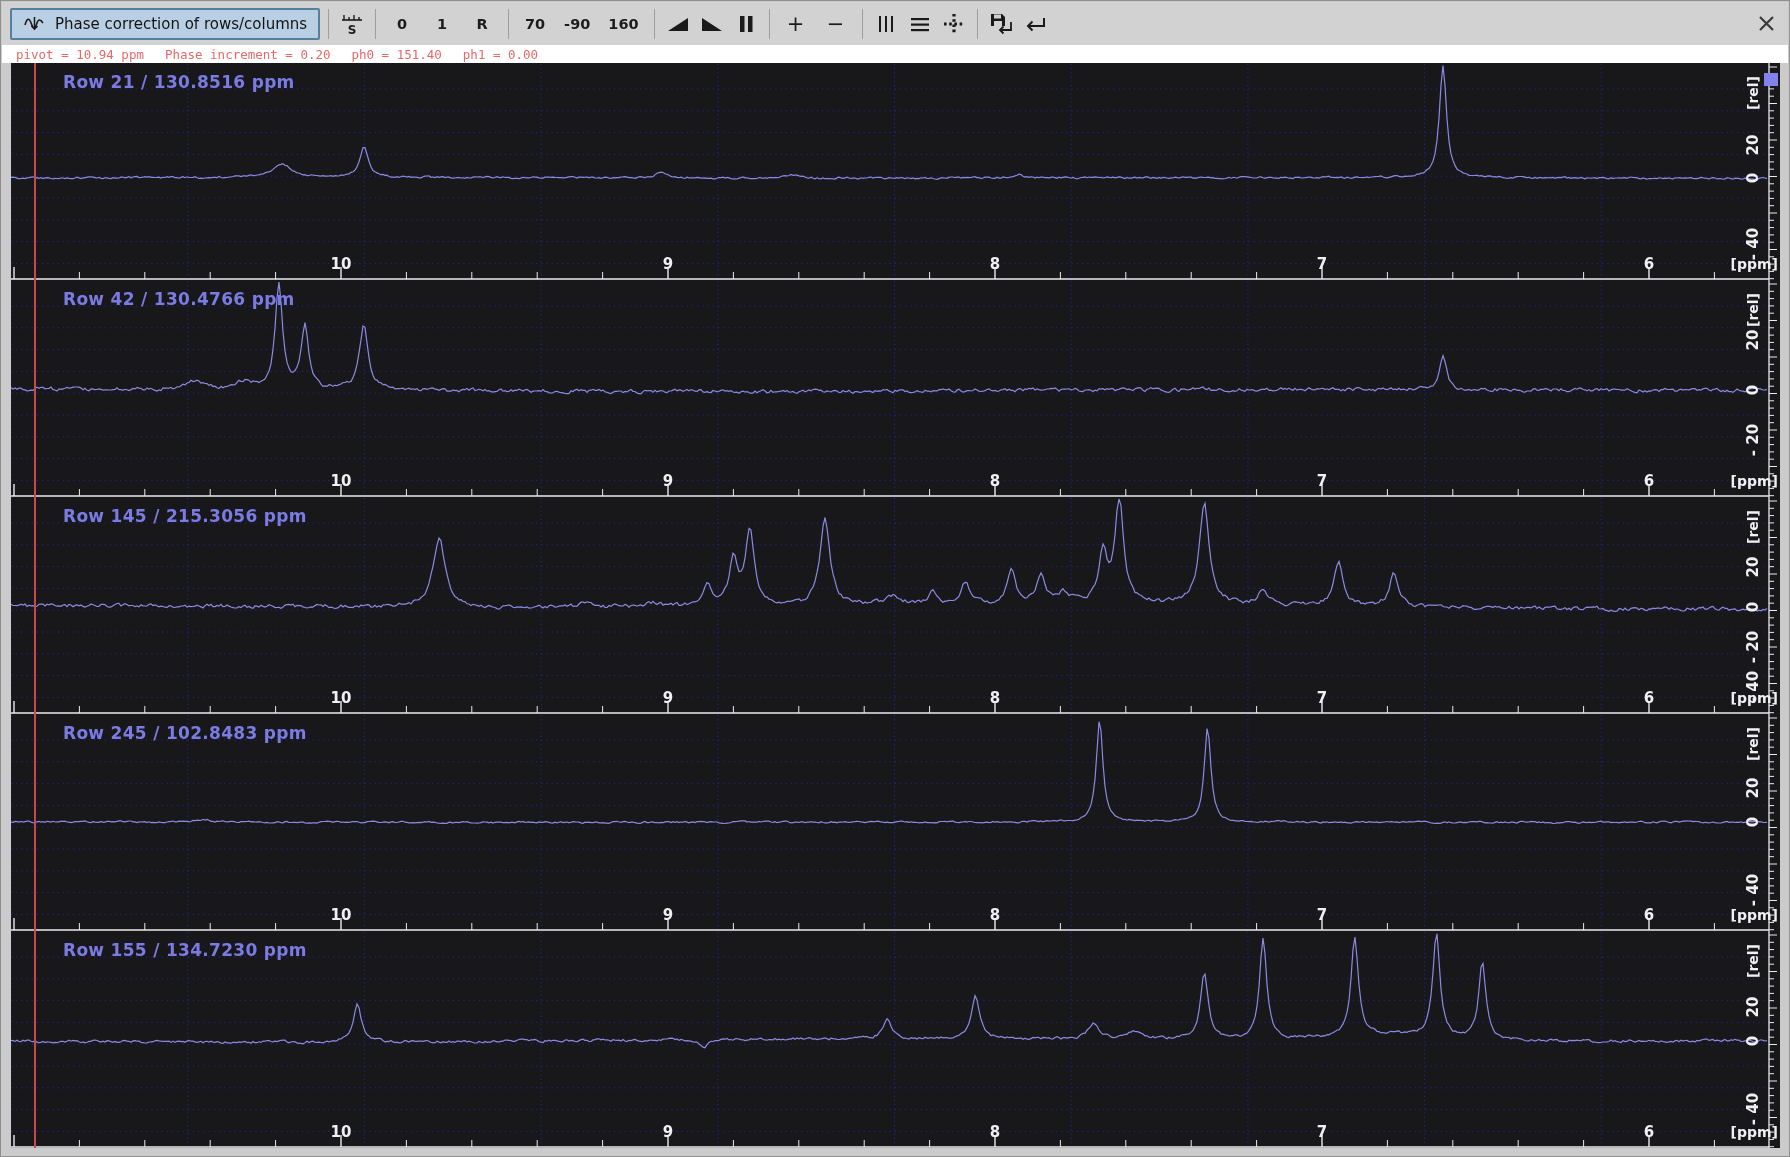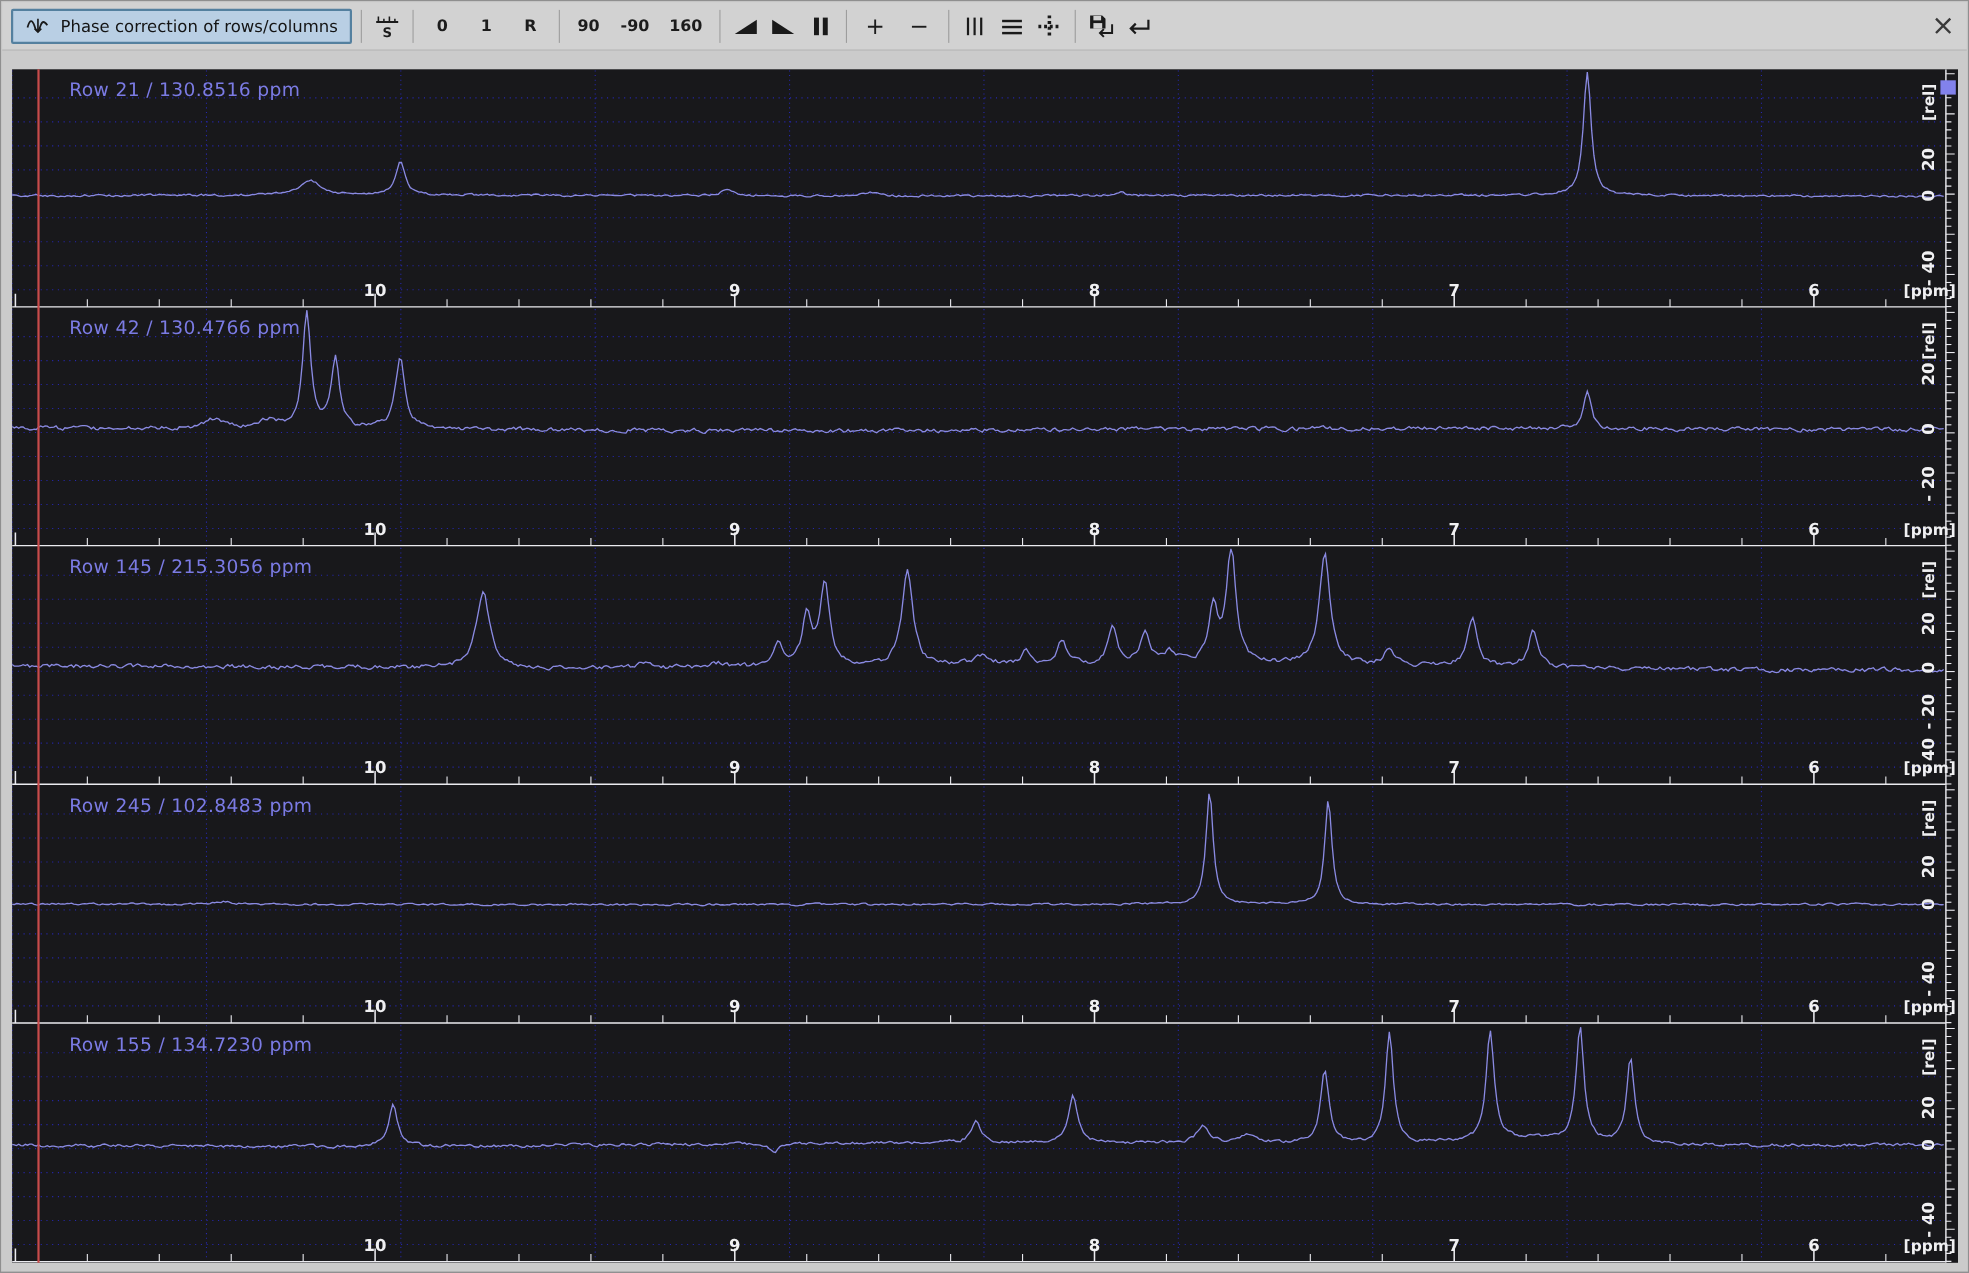"90" div.tb-btn { text: 90 -> 70 }
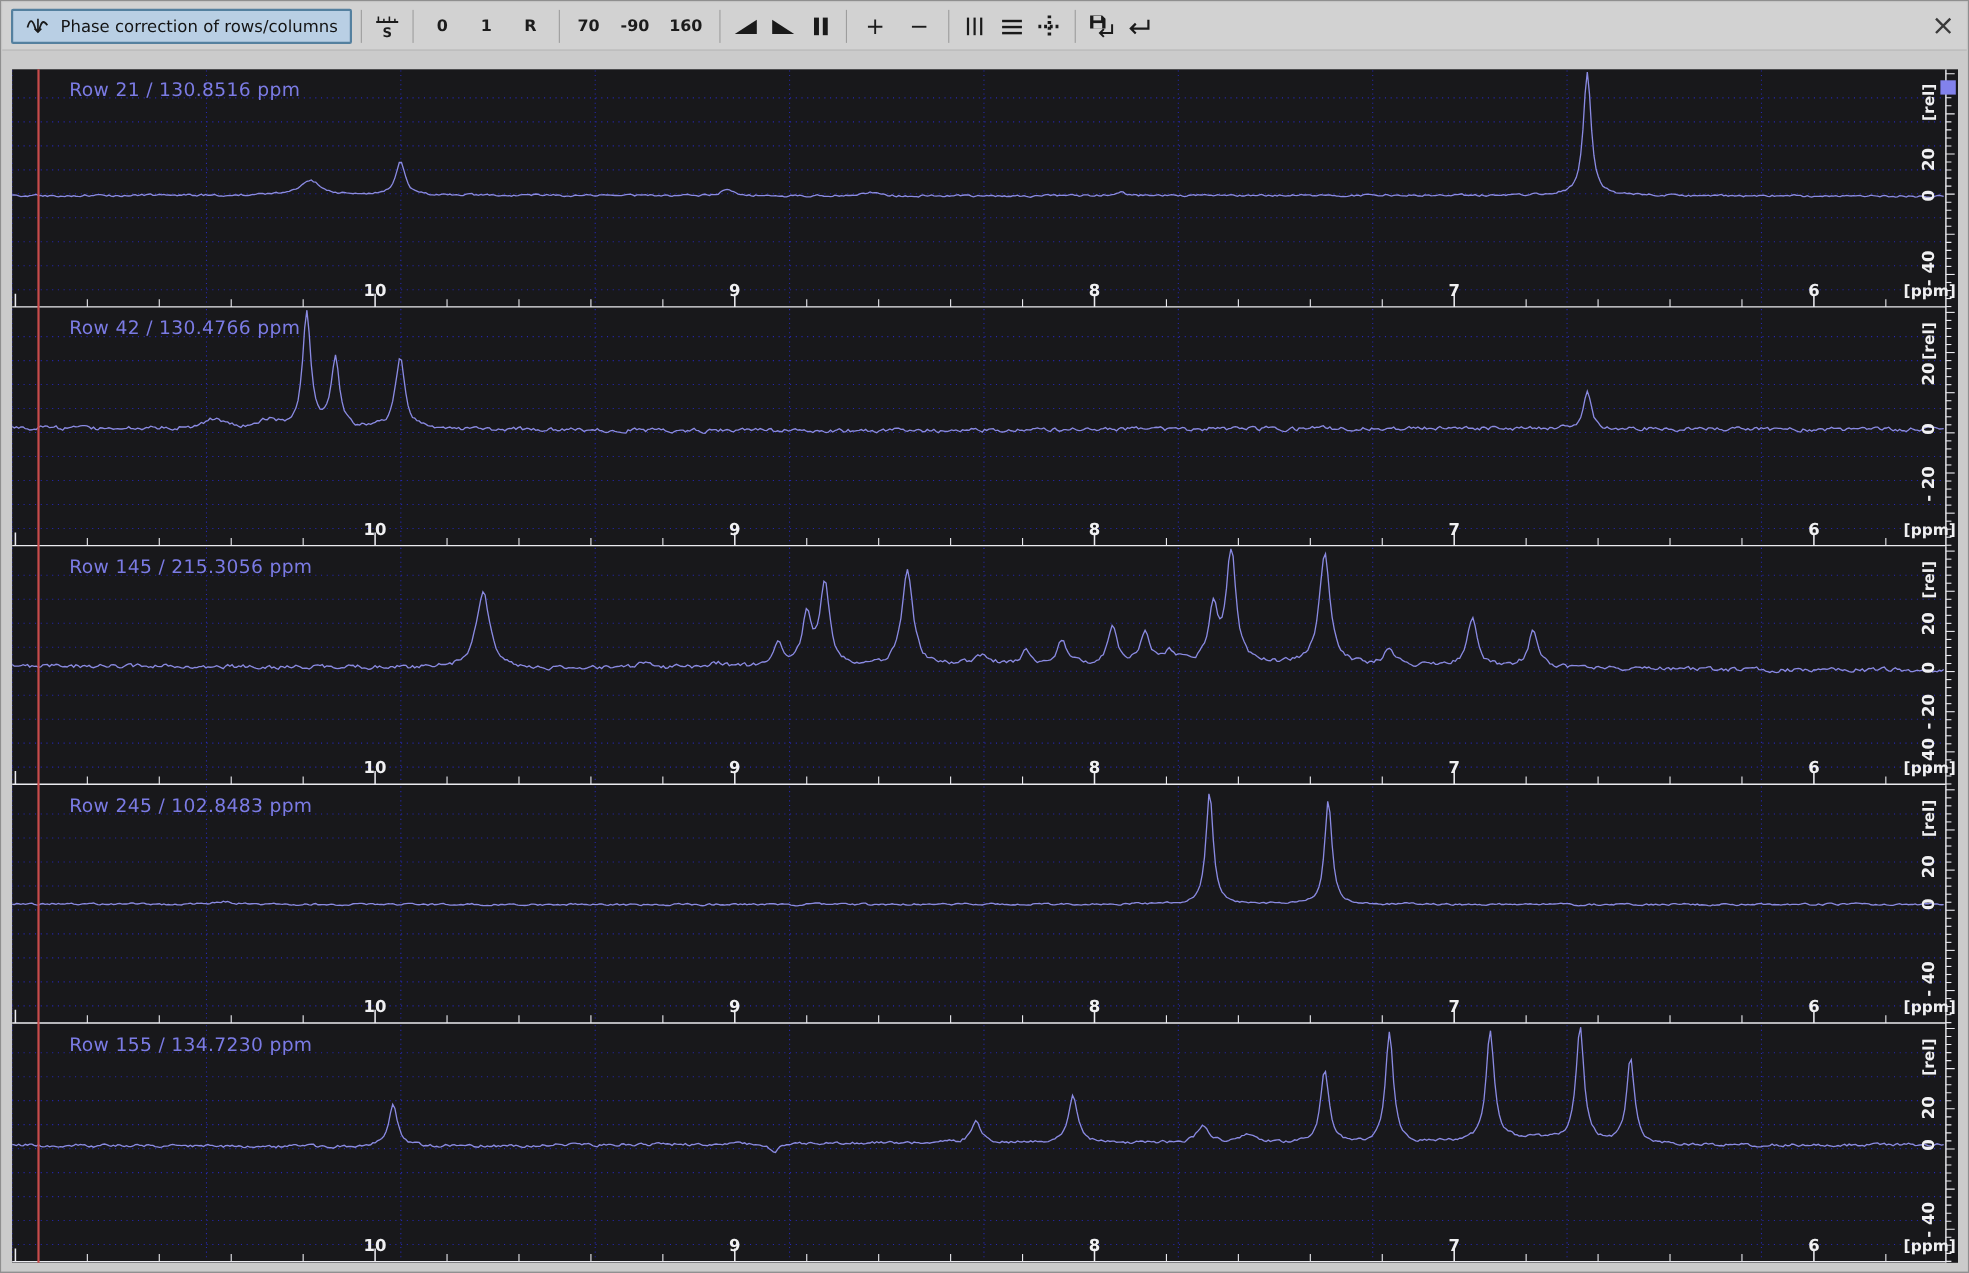"pivot = 10.94 ppm" div.statusbar { html: none -> <div> <span>pivot = 10.94 ppm</span> <span>Phase increment = 0.20</span> <span>ph0 = 151.40</span> <span>ph1 = 0.00</span> </div> }
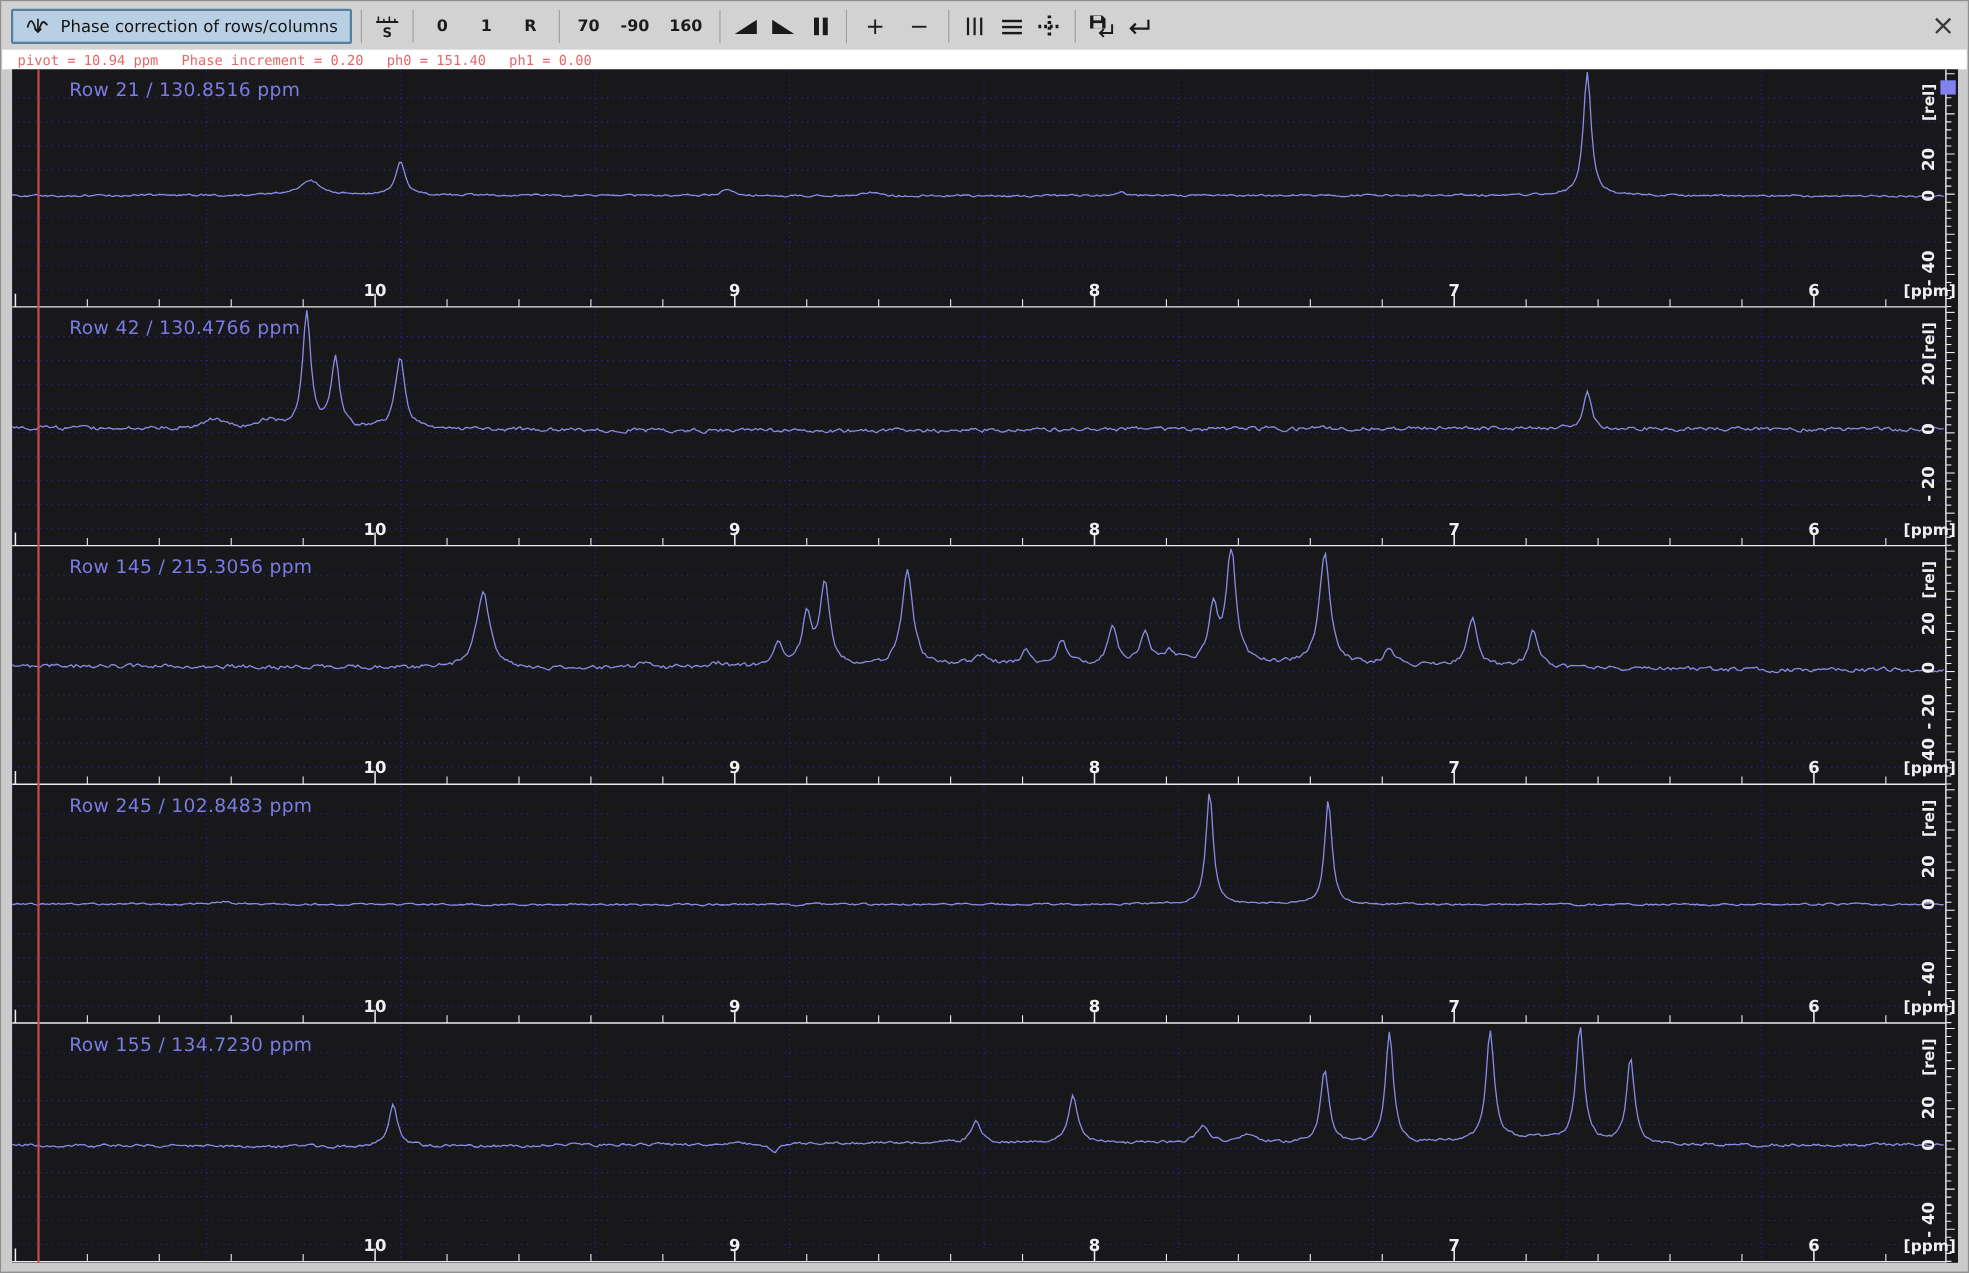"Row 21 / 130.8516 ppm" .row-label { font-weight: normal -> bold }
